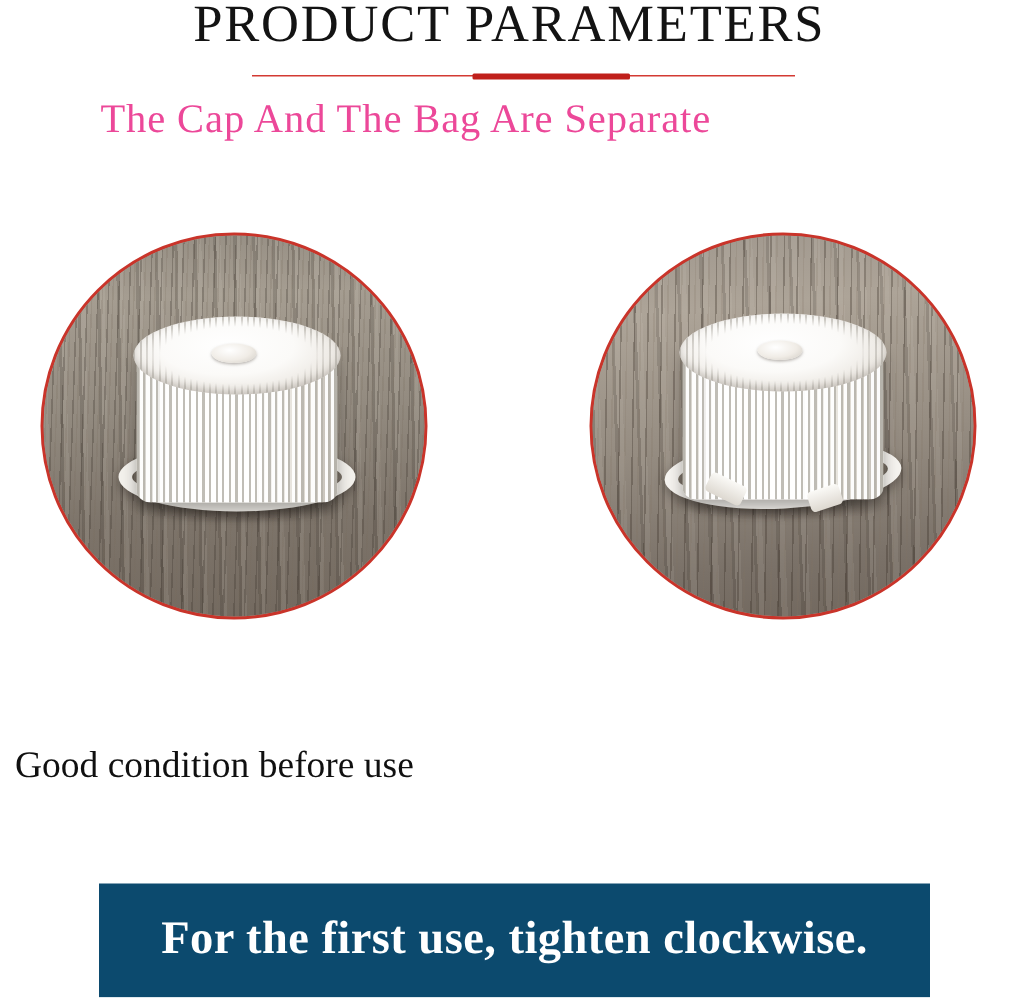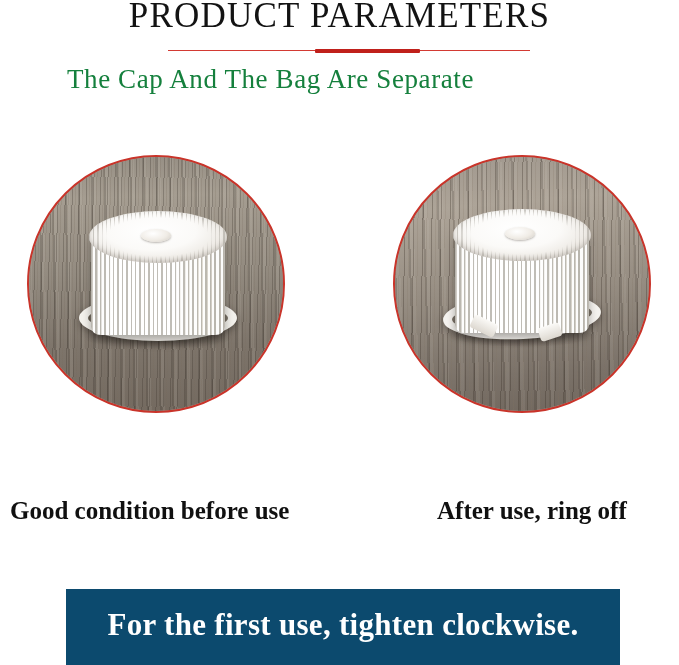"The Cap And The Bag" .page-subtitle { color: #15803d -> #ec4899 }
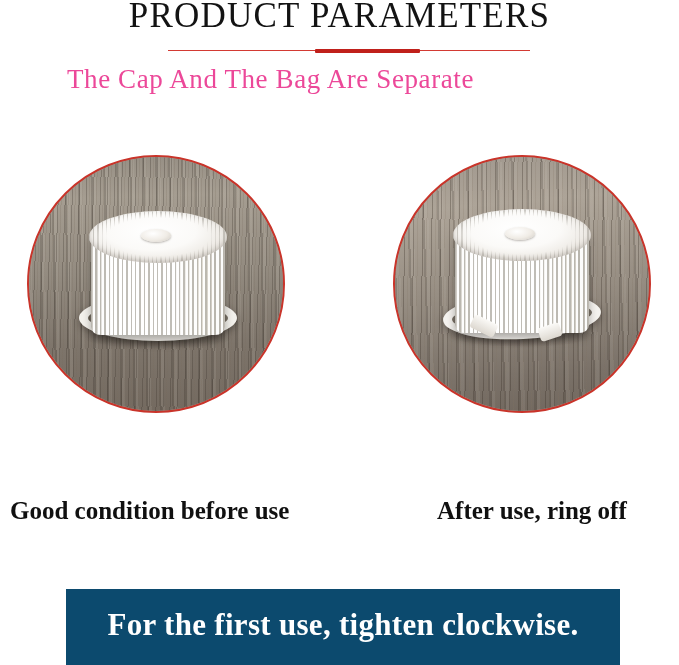"Good condition before use" .caption { font-weight: 700 -> 400 }
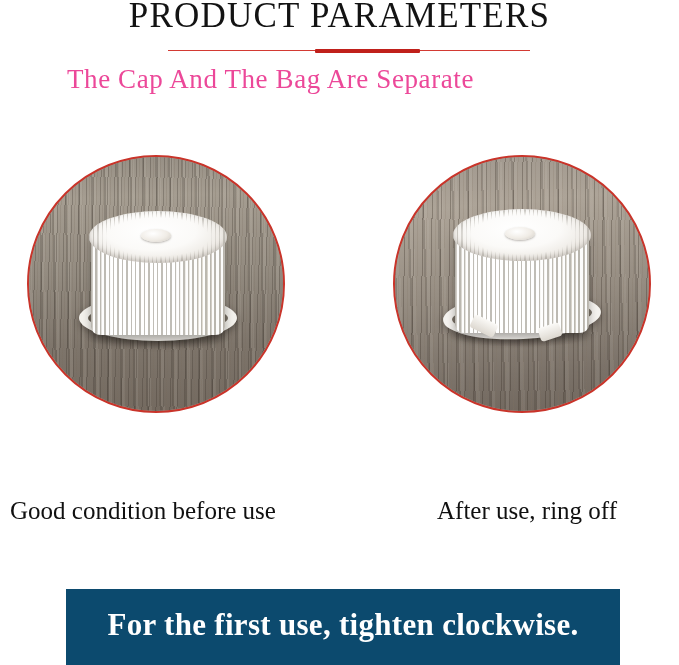"After use, ring off" div.caption { html: <div>After use, ring off</div> -> none }
